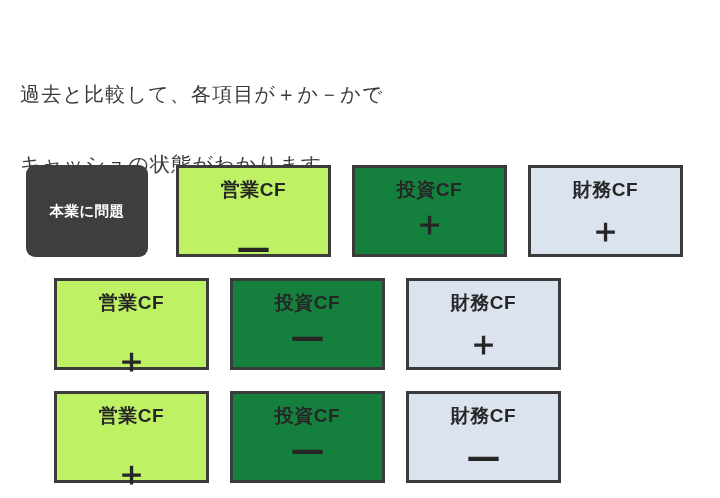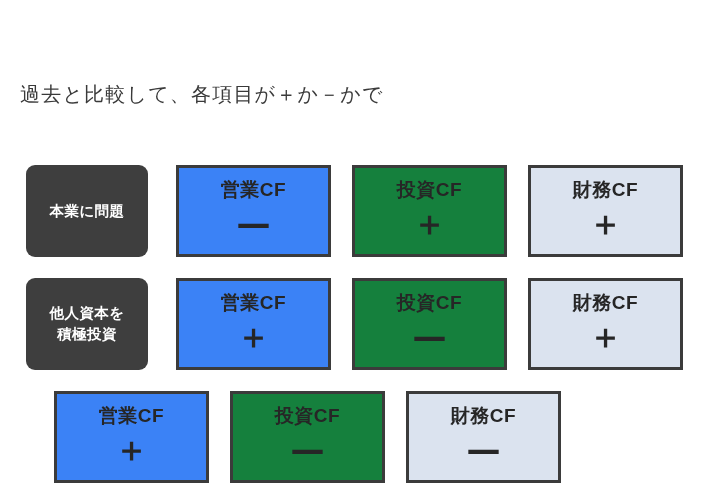"キャッシュの状態がわかります。" span.heading-line { html: none -> <span>キャッシュの状態がわかります。</span> }
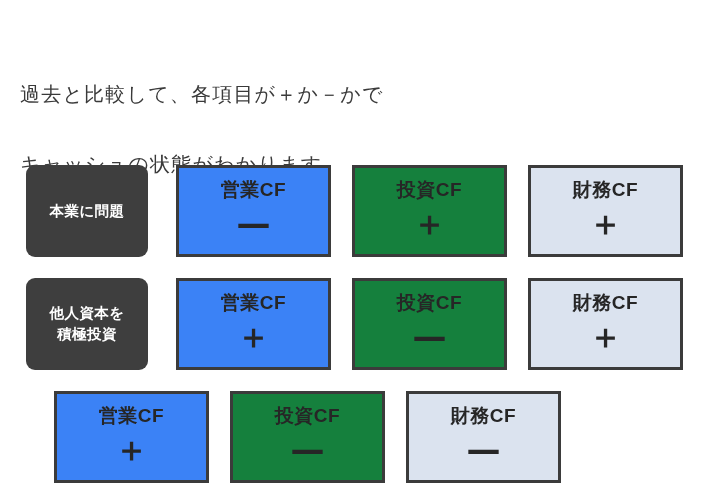"営業CF" .card.green { background: #3b82f6 -> #bef264; gap: none -> 24px }
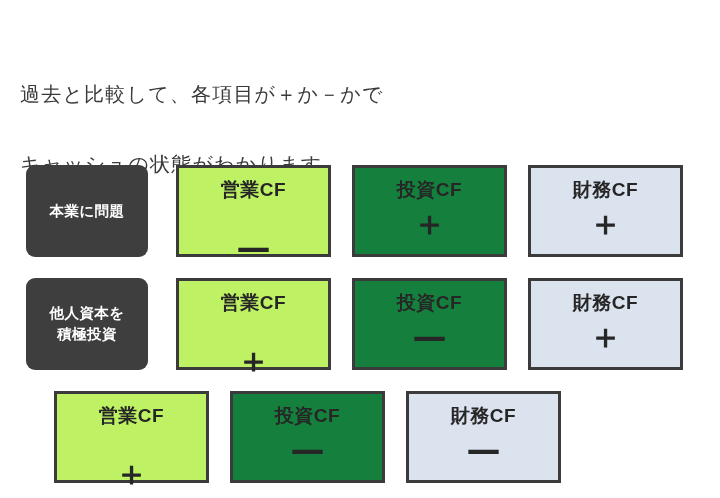"財務CF" .card.blue { gap: none -> 7px }
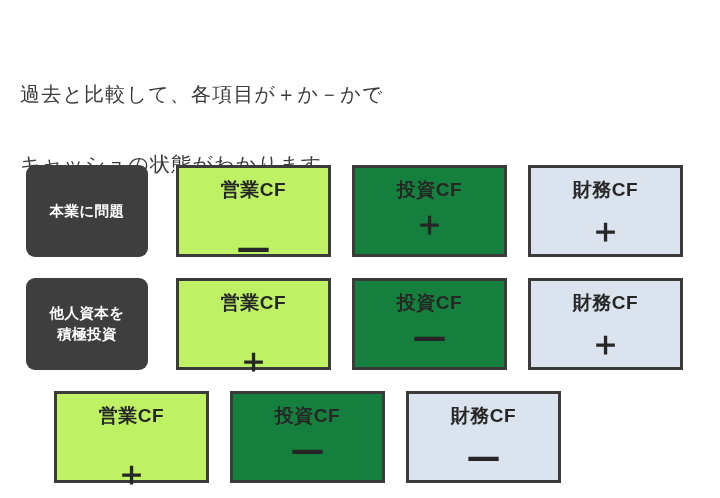"他人資本を" div.row-label { html: <div>他人資本を 積極投資</div> -> none }
